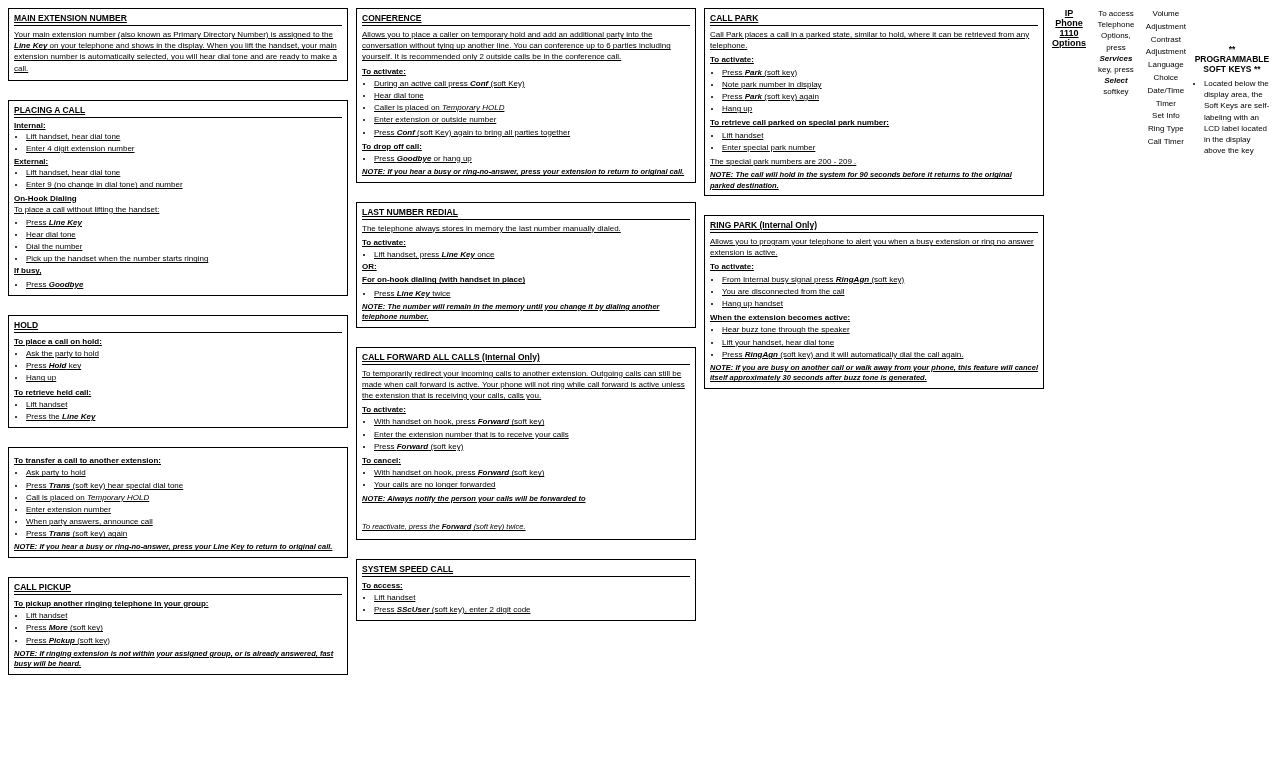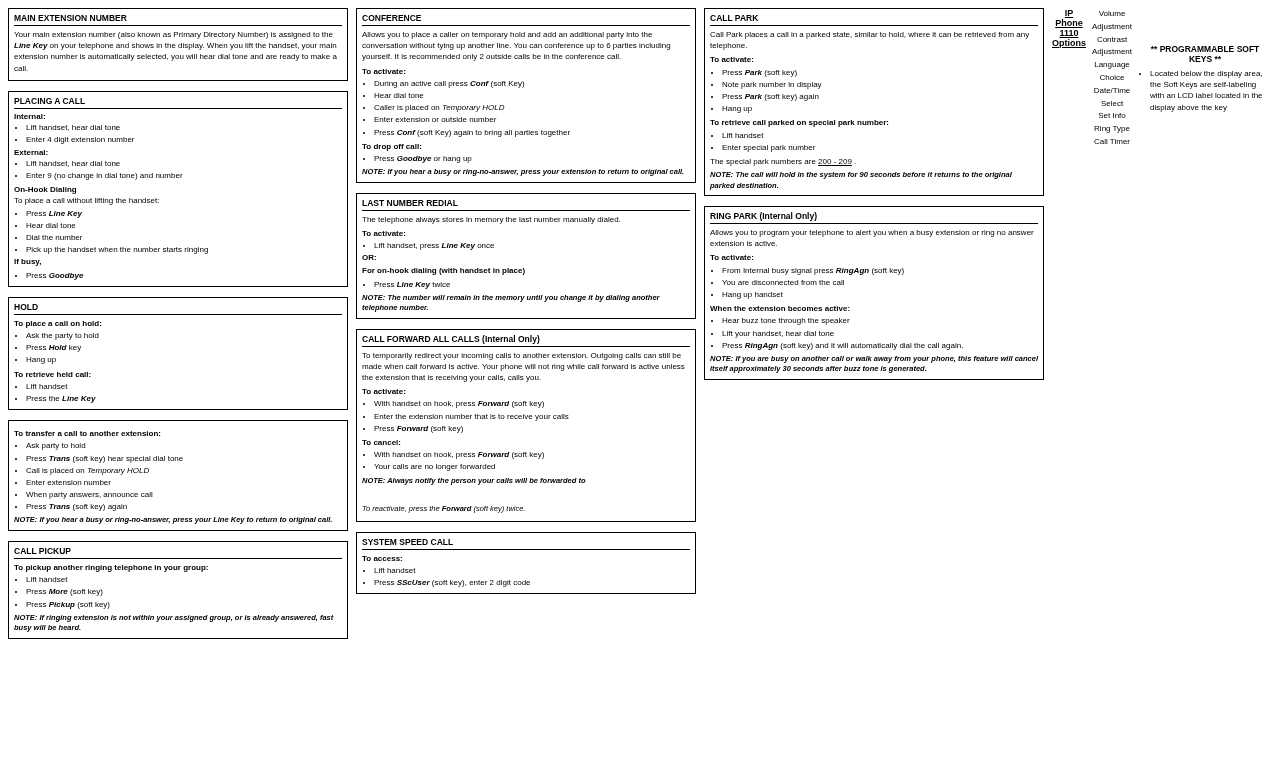"MAIN EXTENSION NUMBER" .col { gap: 10px -> 19px; text-decoration: none -> underline }
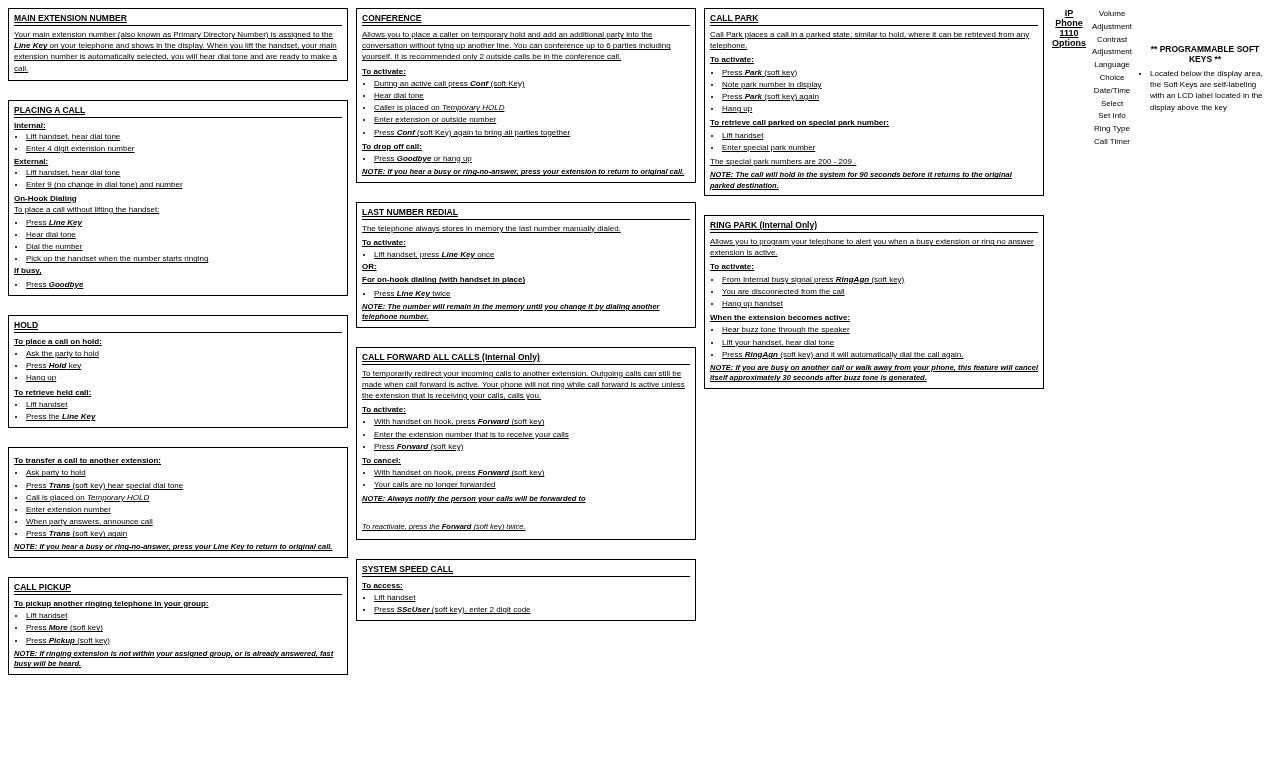"To access Telephone Options, press" p.right-options { html: none -> <p>To access Telephone Options, press <b><i>Services</i></b> key, press <b><i>Select</i></b> softkey</p> }
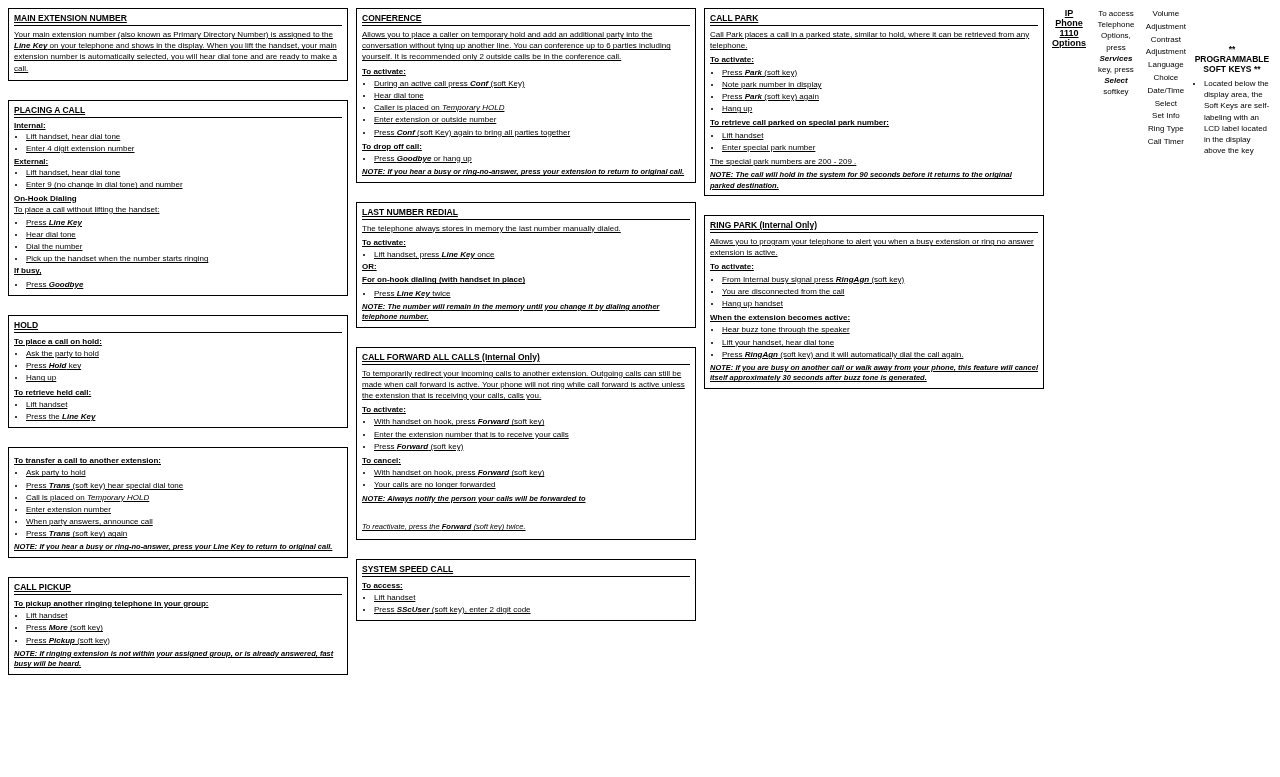"Date/Time Select" div { text: Select -> Timer }
